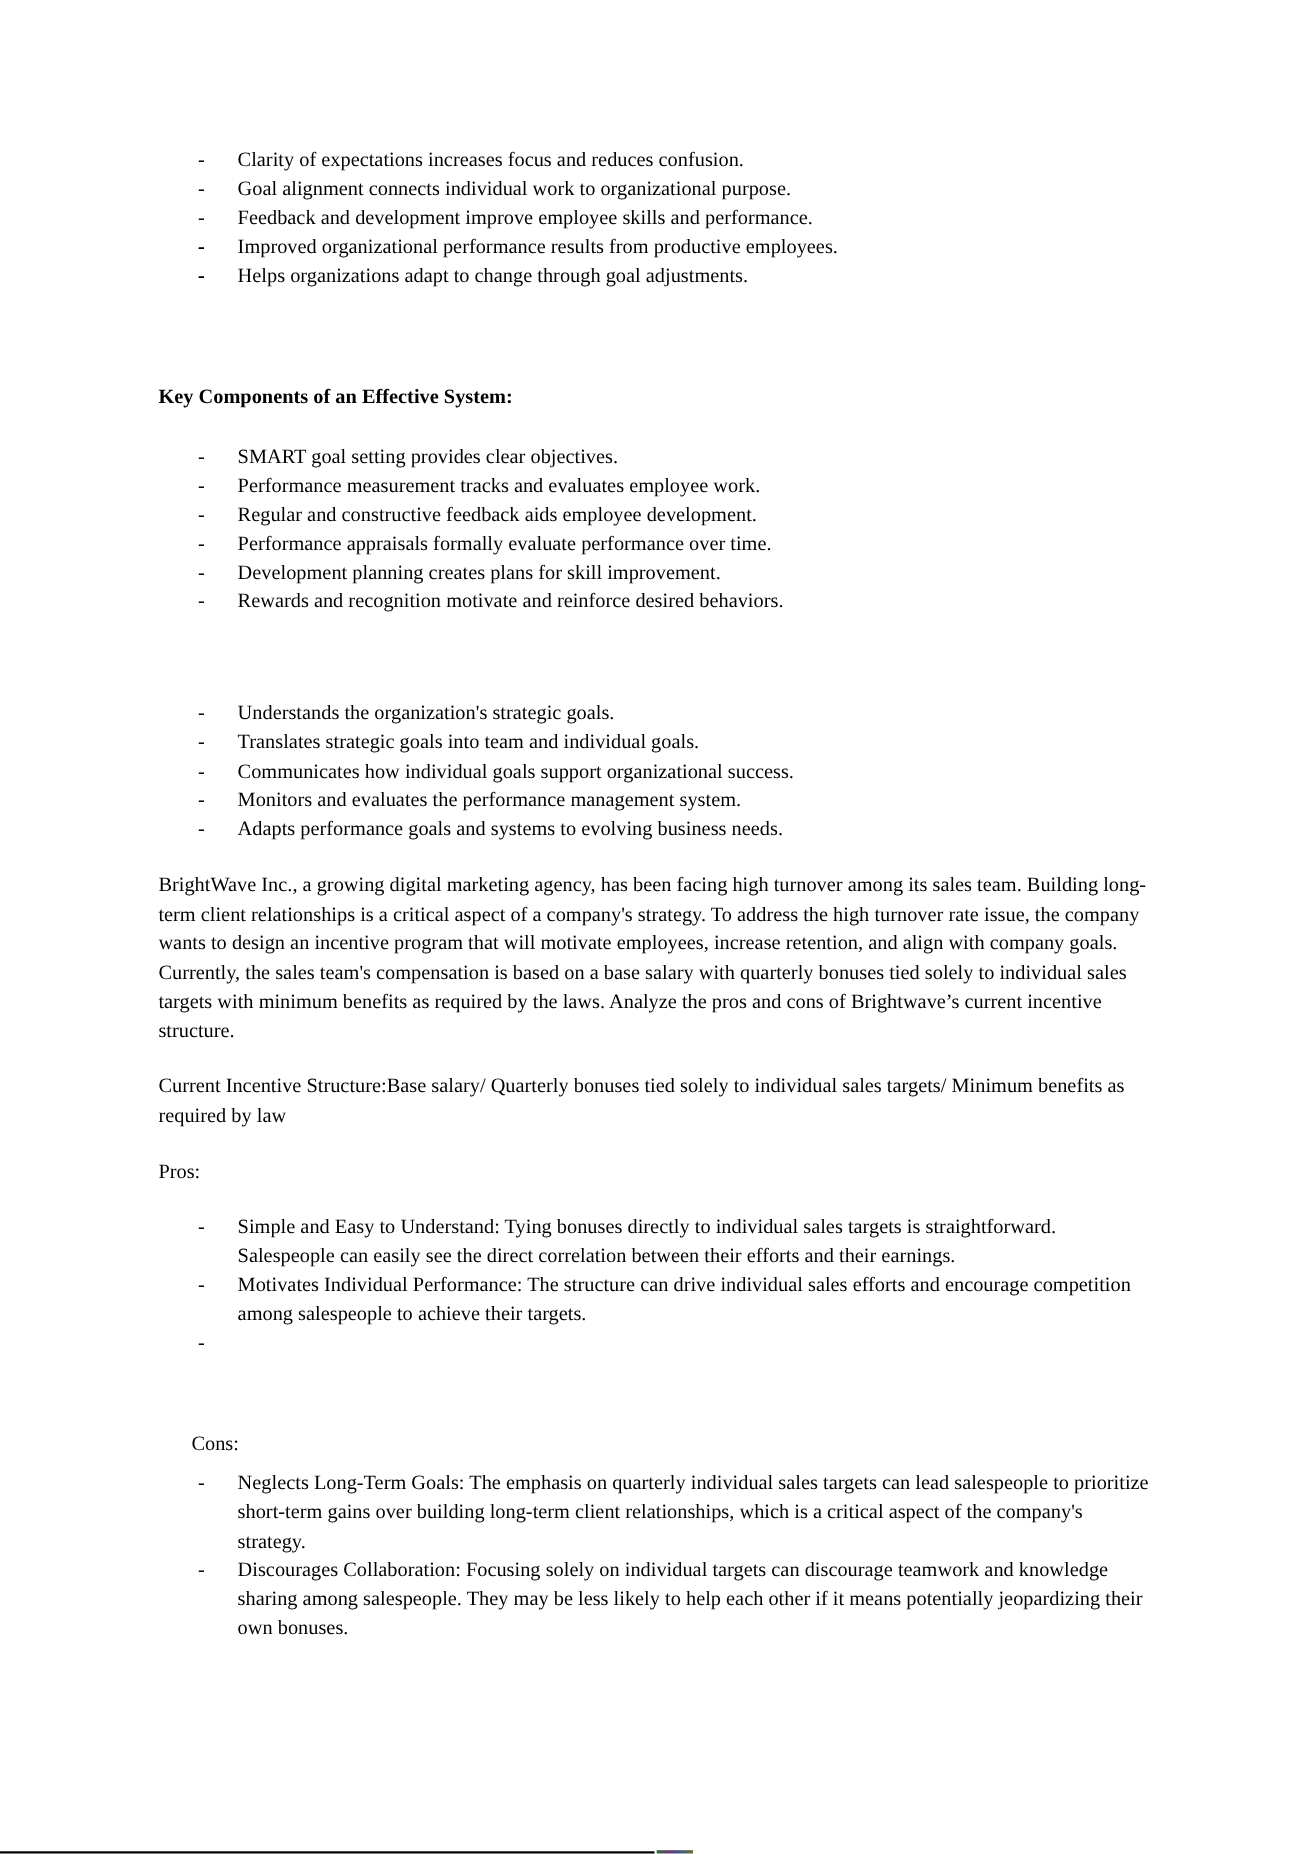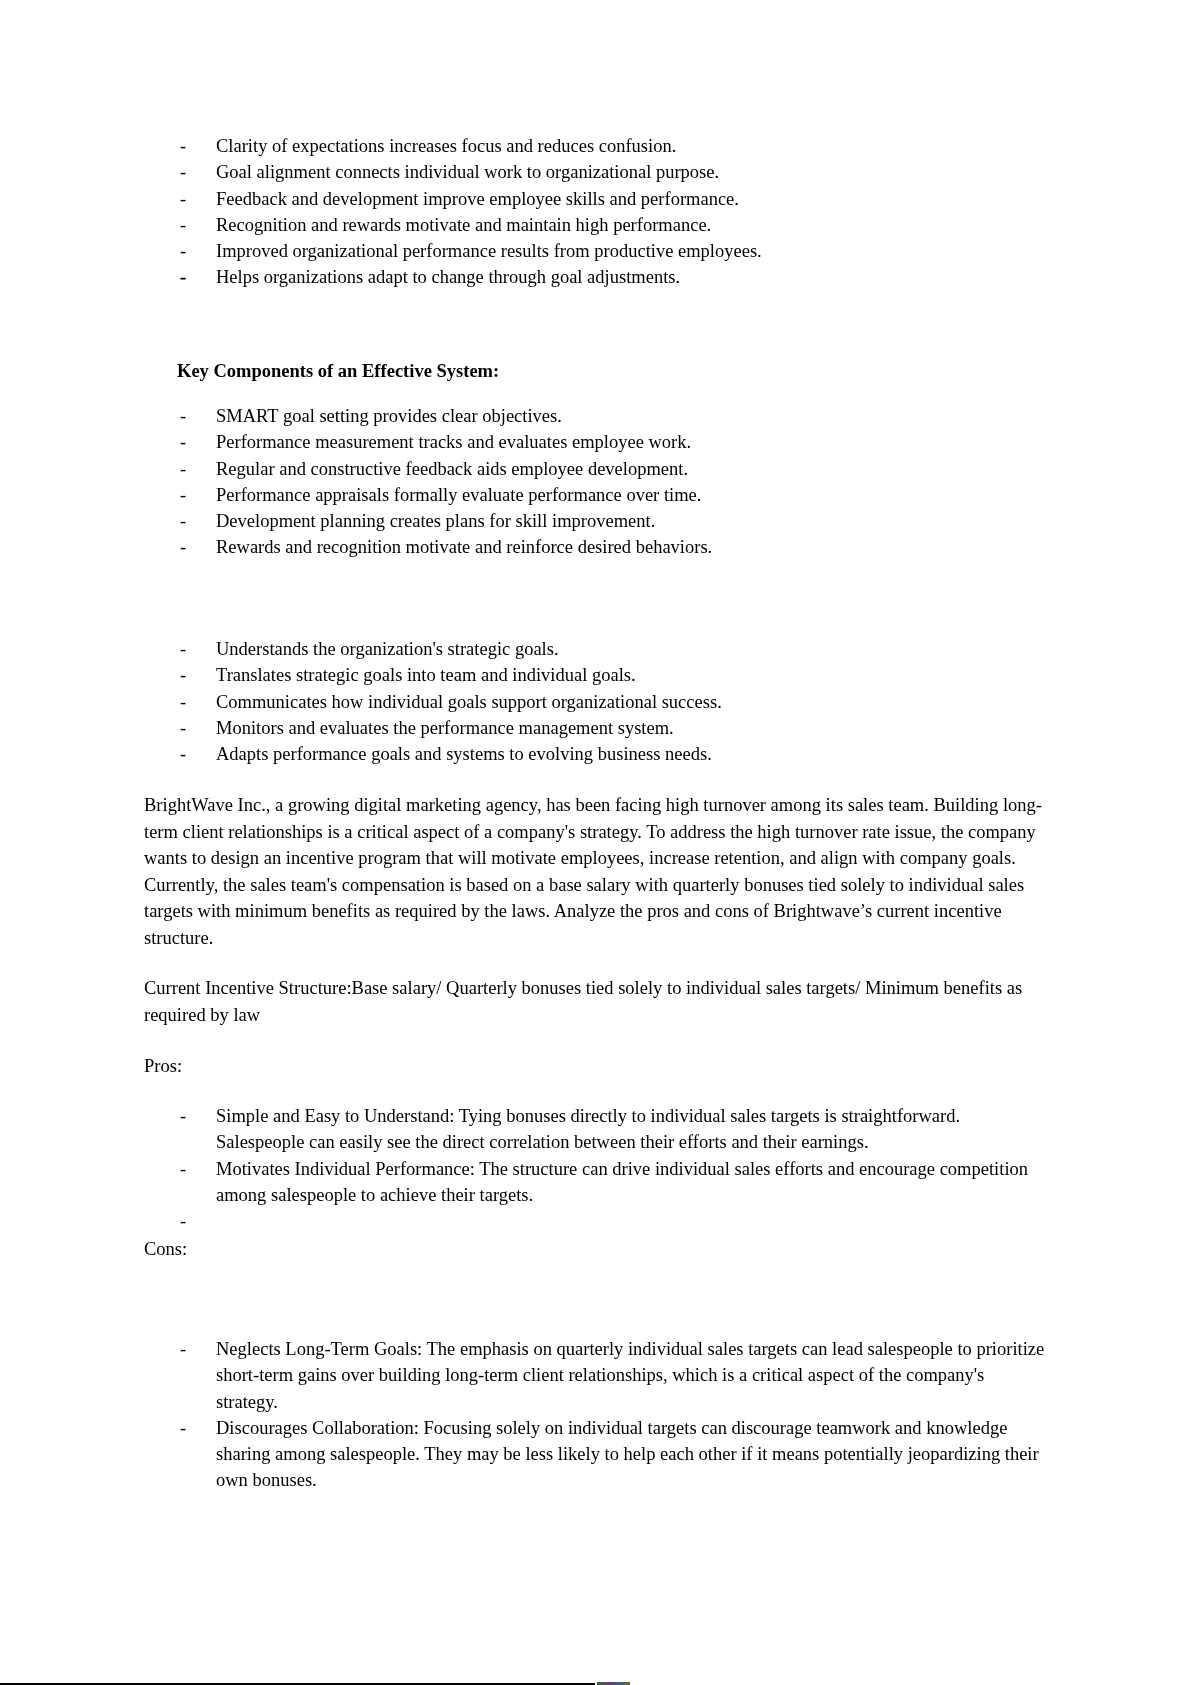"Recognition and rewards motivate and" span { html: <span>Recognition and rewards motivate and maintain high performance.</span> -> none }
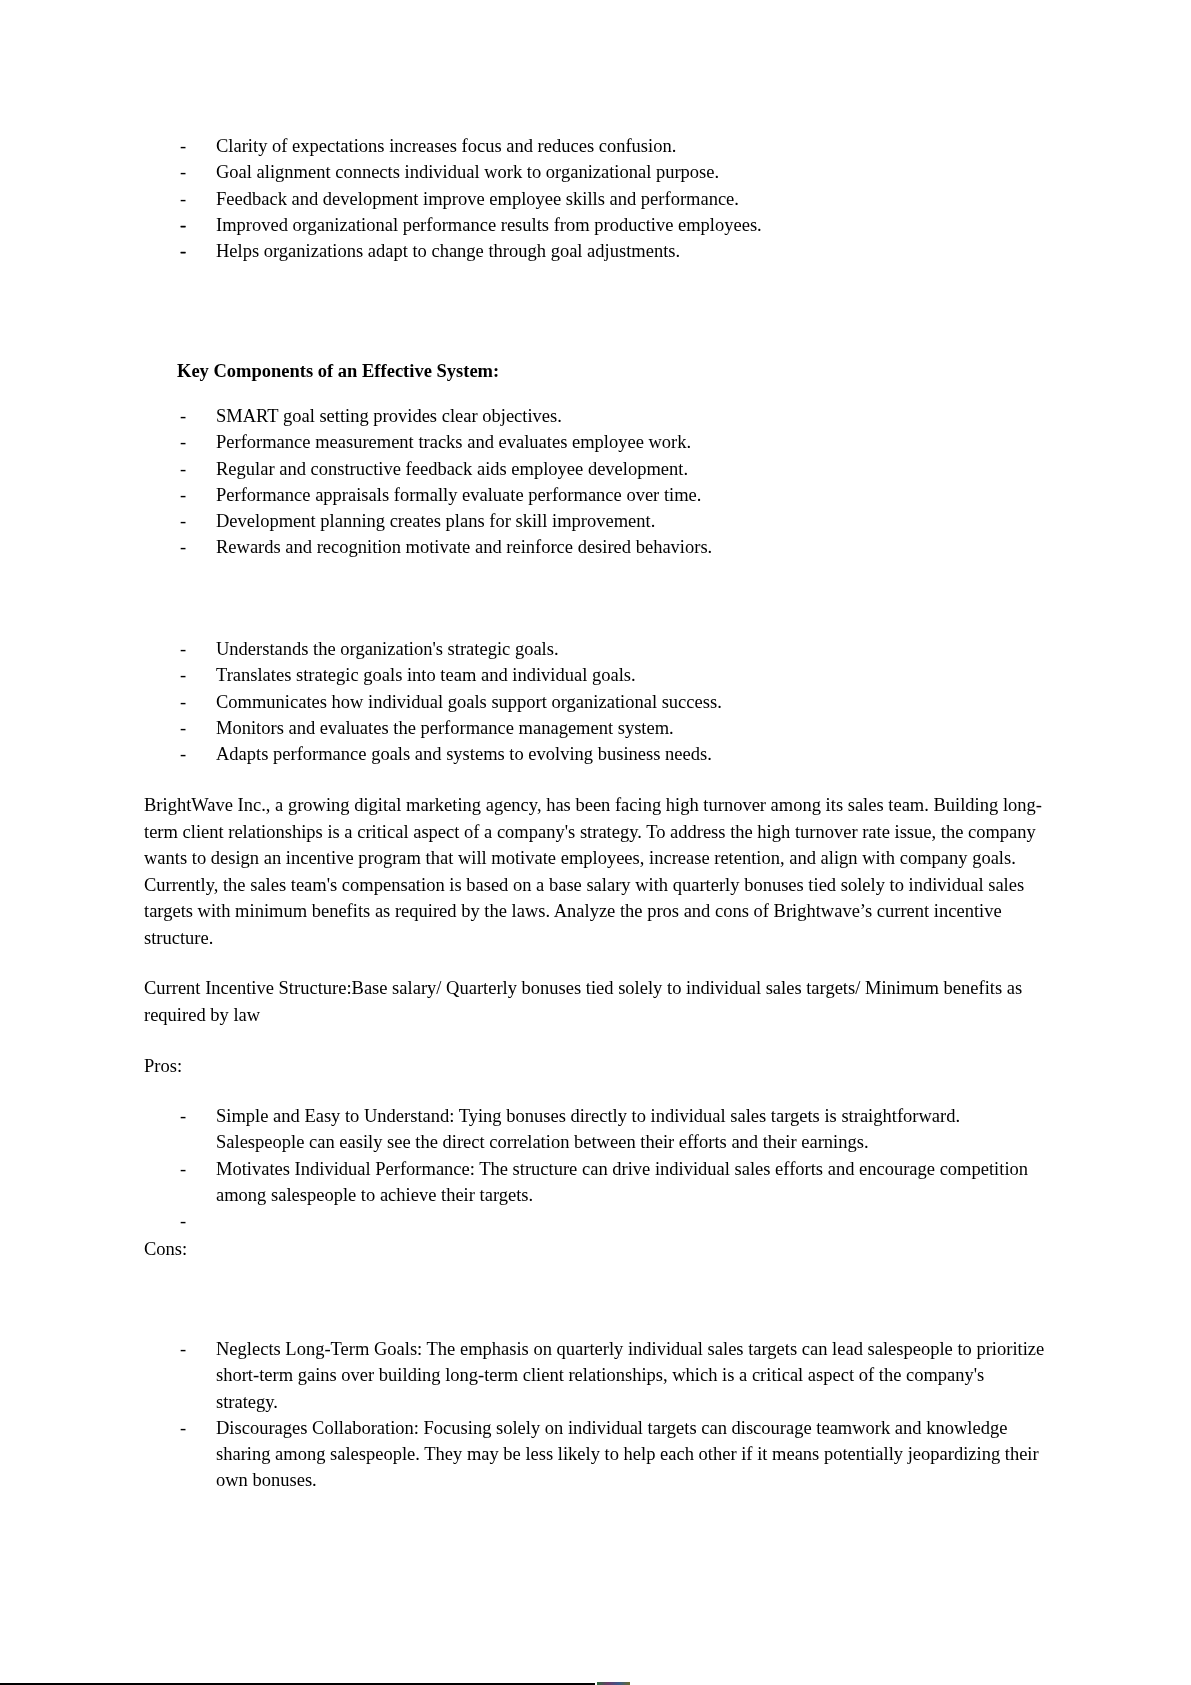"Key Components of an Effective" div.block { margin-left: 33px -> none; top: 358px -> 348px }
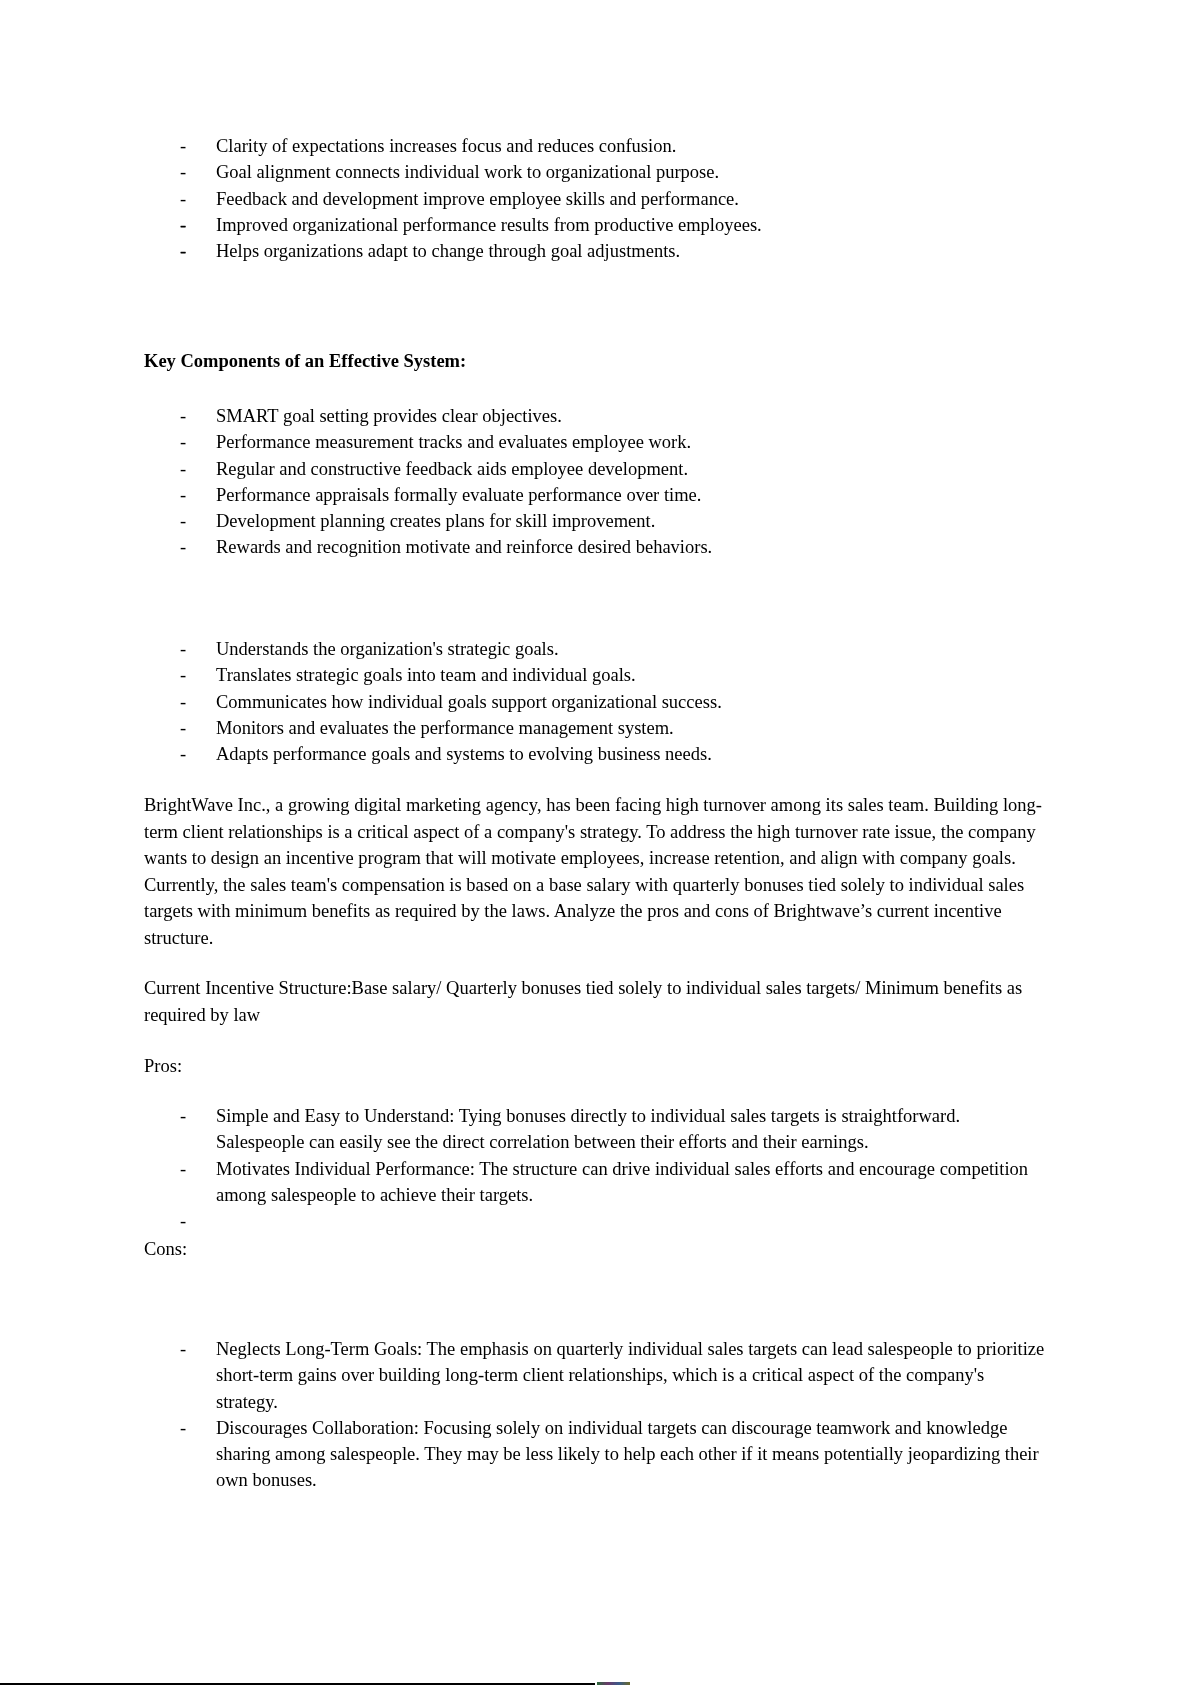"Cons:" div.block { margin-left: none -> 30px; top: 1236px -> 1300px }
